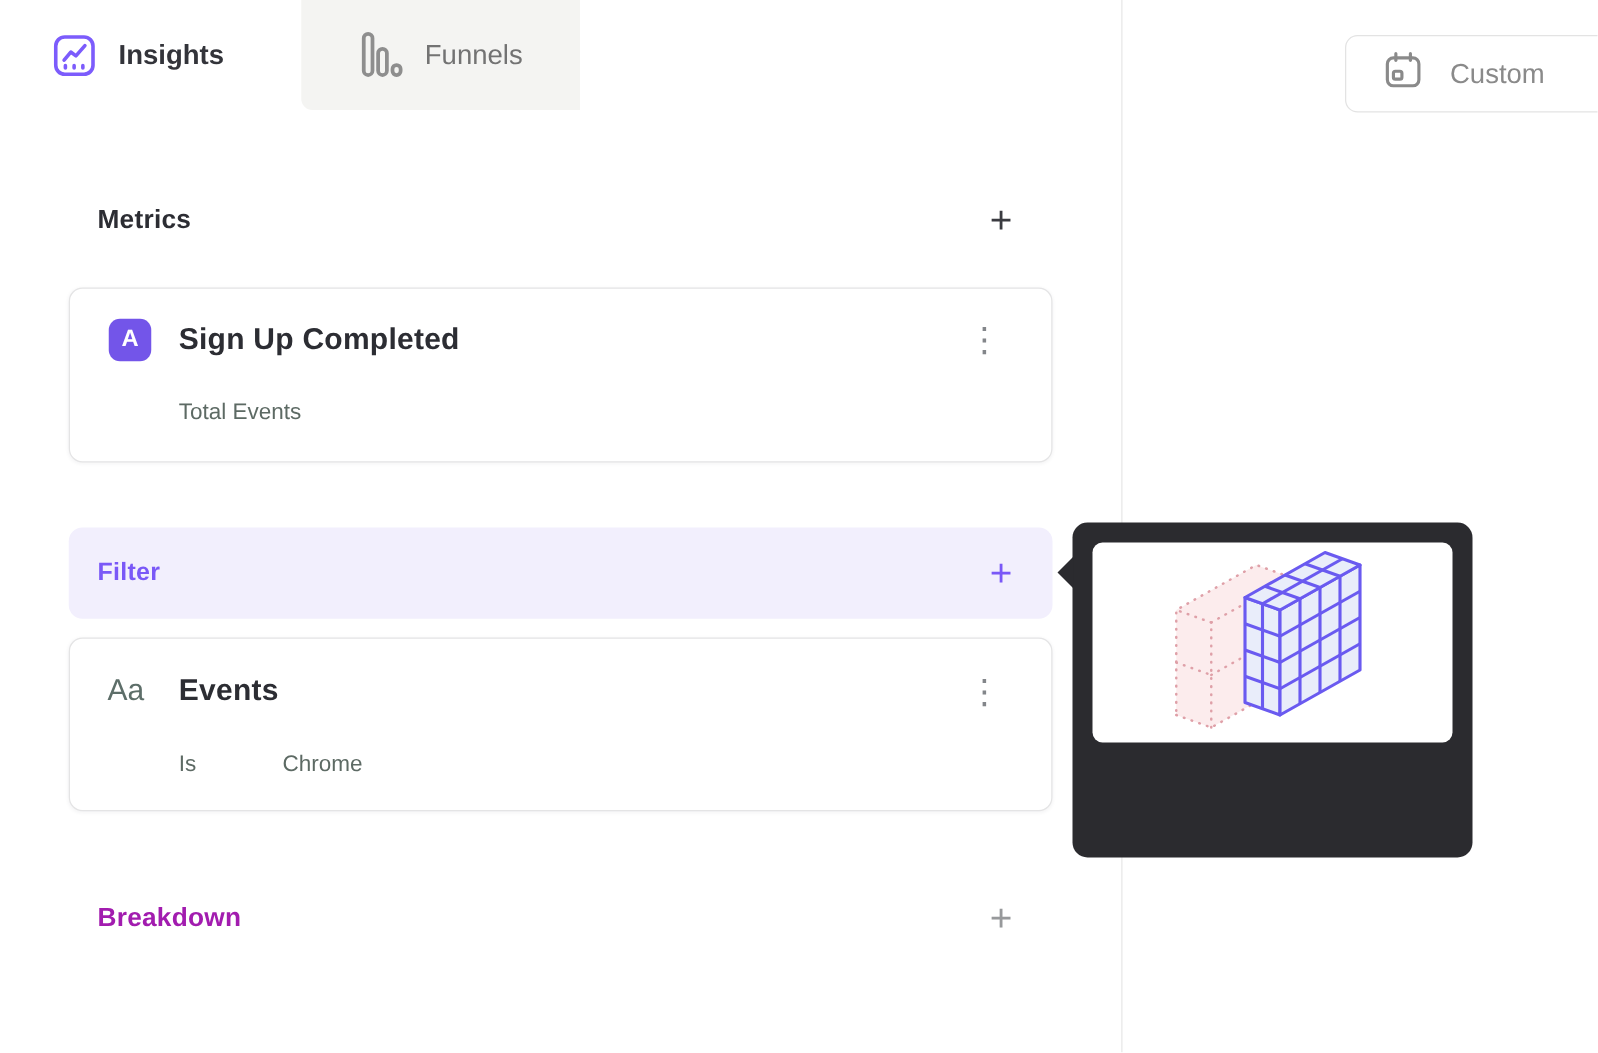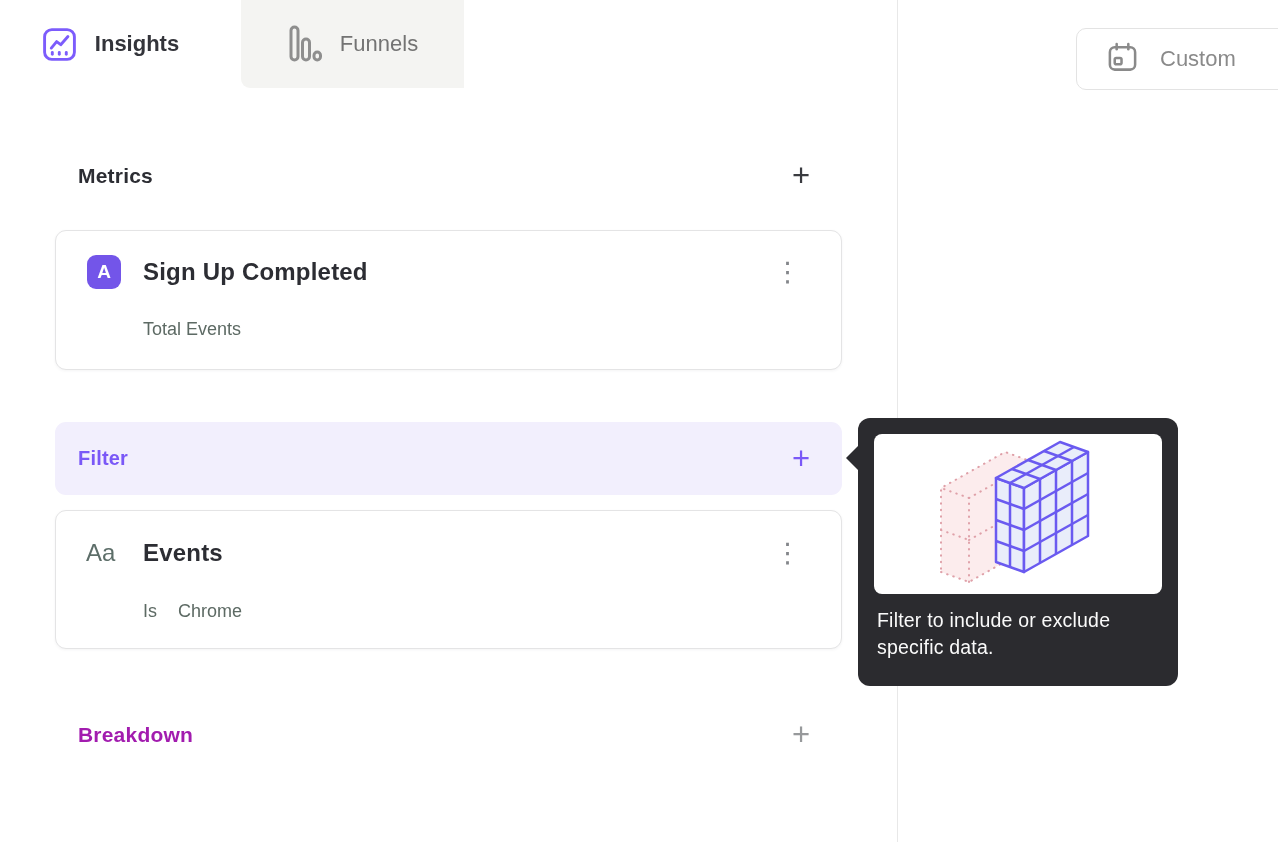"Is" .cond-row { gap: none -> 48px }
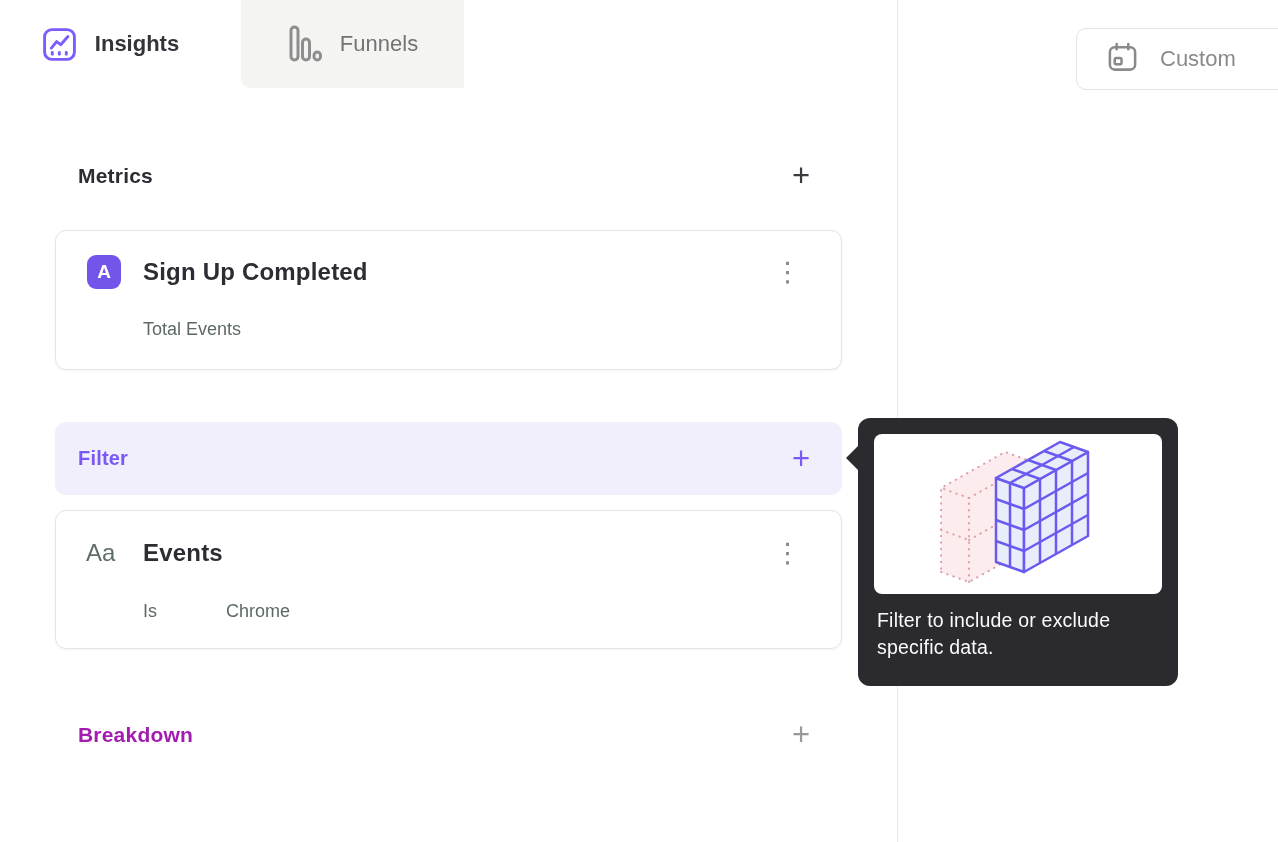"Filter to include or exclude" div.tooltip-caption { html: <div>Filter to include or exclude specific data.</div> -> none }
